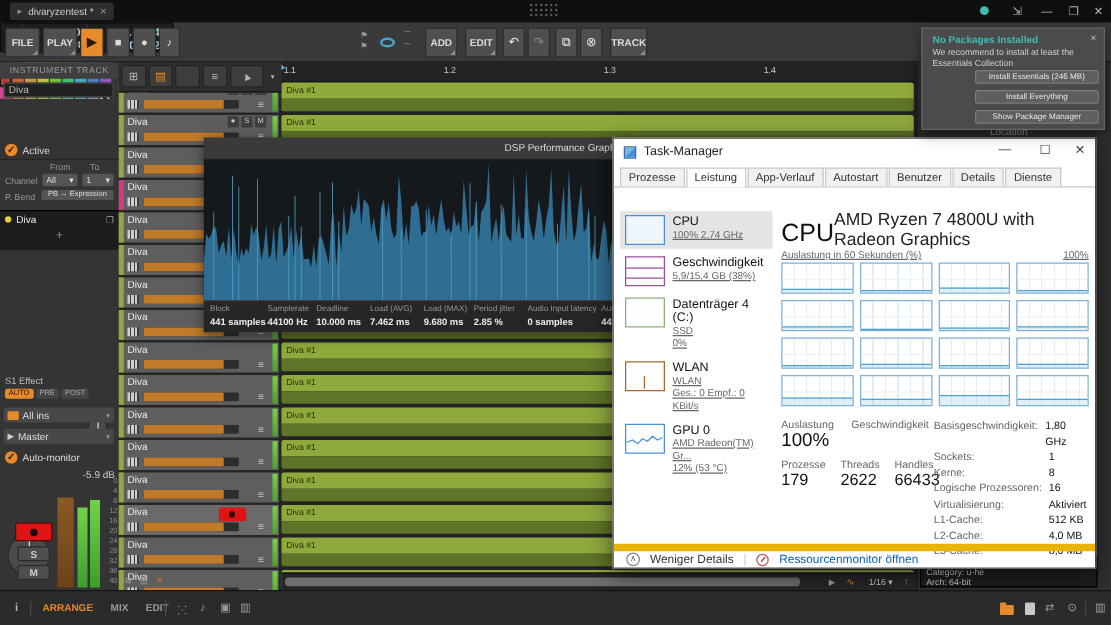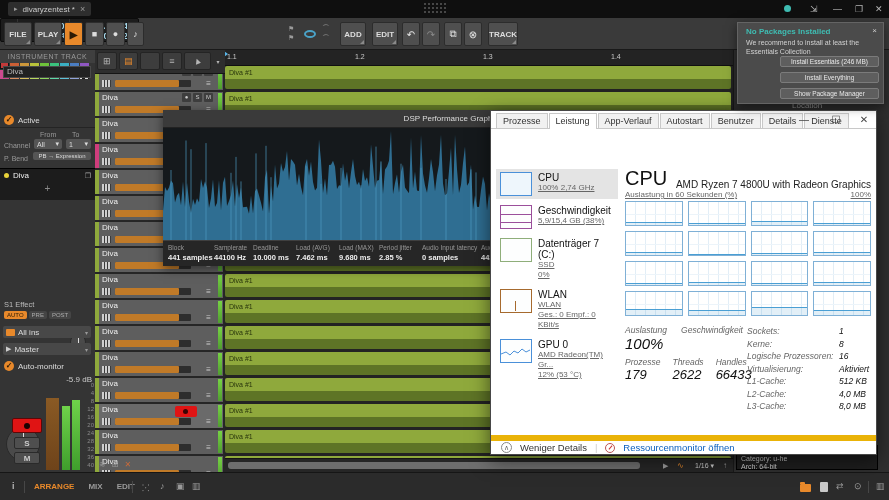"Task-Manager" div.tm-title { html: none -> <div> <span></span> <span>Task-Manager</span> </div> }
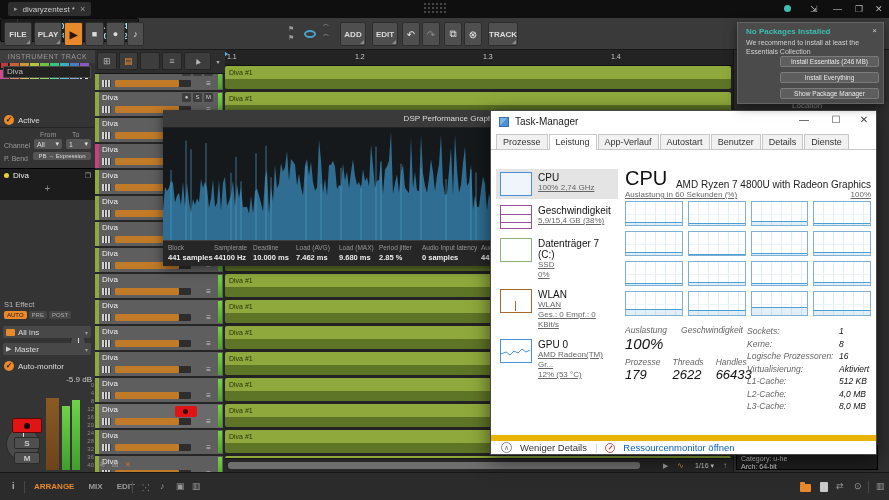"AMD Ryzen 7 4800U with" .cpu-head .chip { font-size: 10px -> 14px }
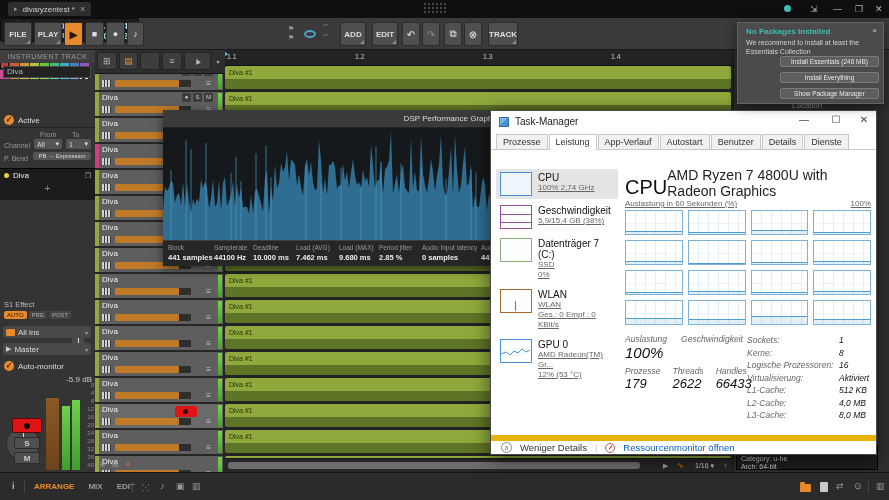"Datenträger 7 (C:)" div.t { text: 7 -> 4 }
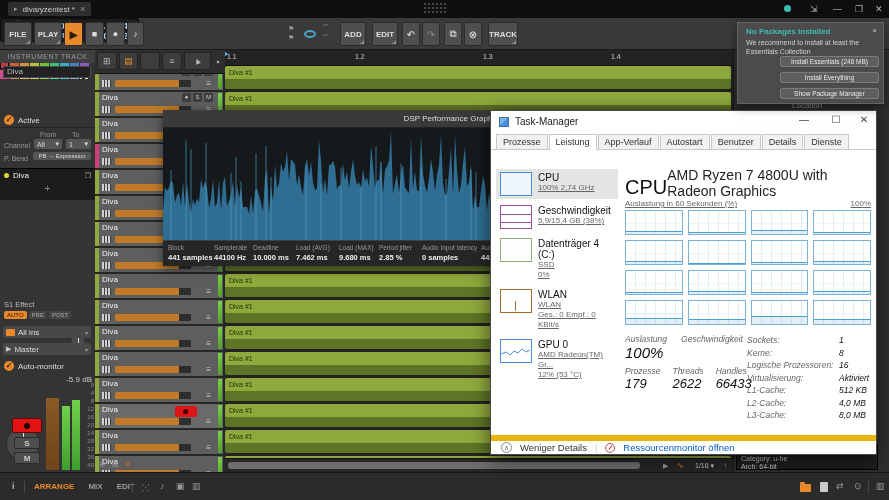"Auslastung" .tm-stats { font-style: italic -> none }
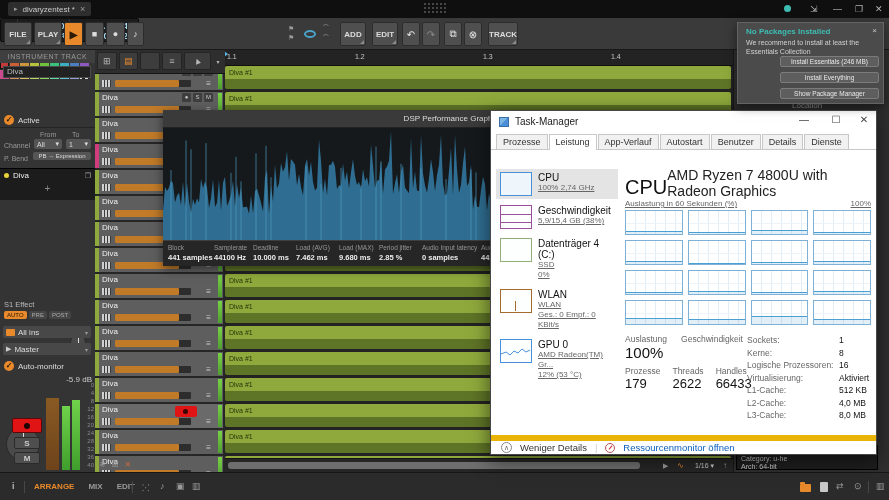"Basisgeschwindigkeit:" div.kv { html: none -> <div> <span>Basisgeschwindigkeit:</span> <span>1,80 GHz</span> </div> }
